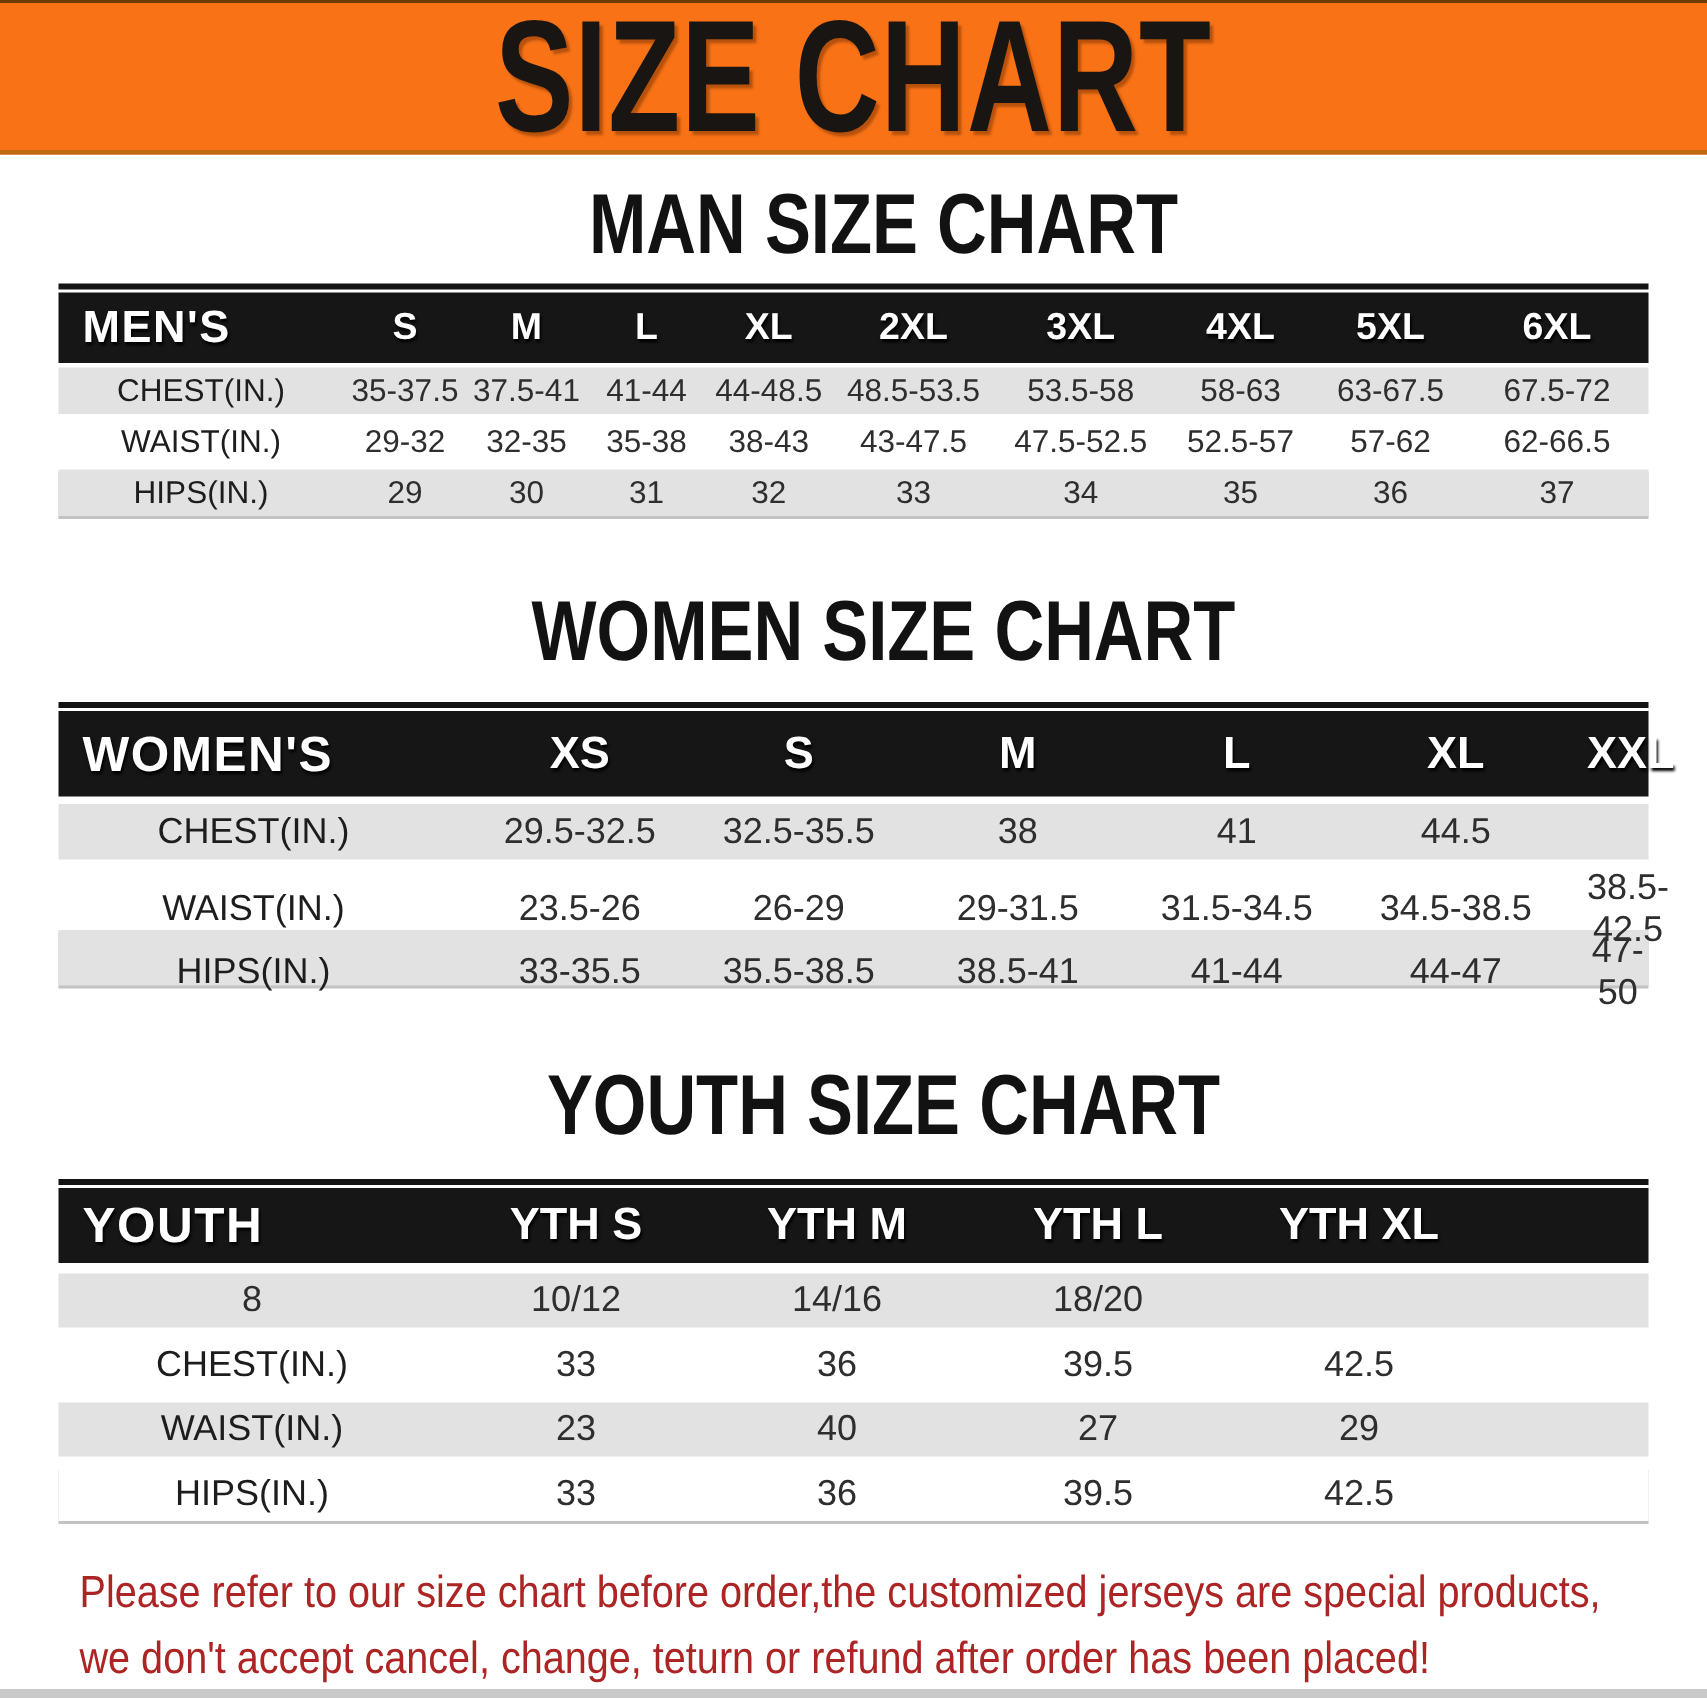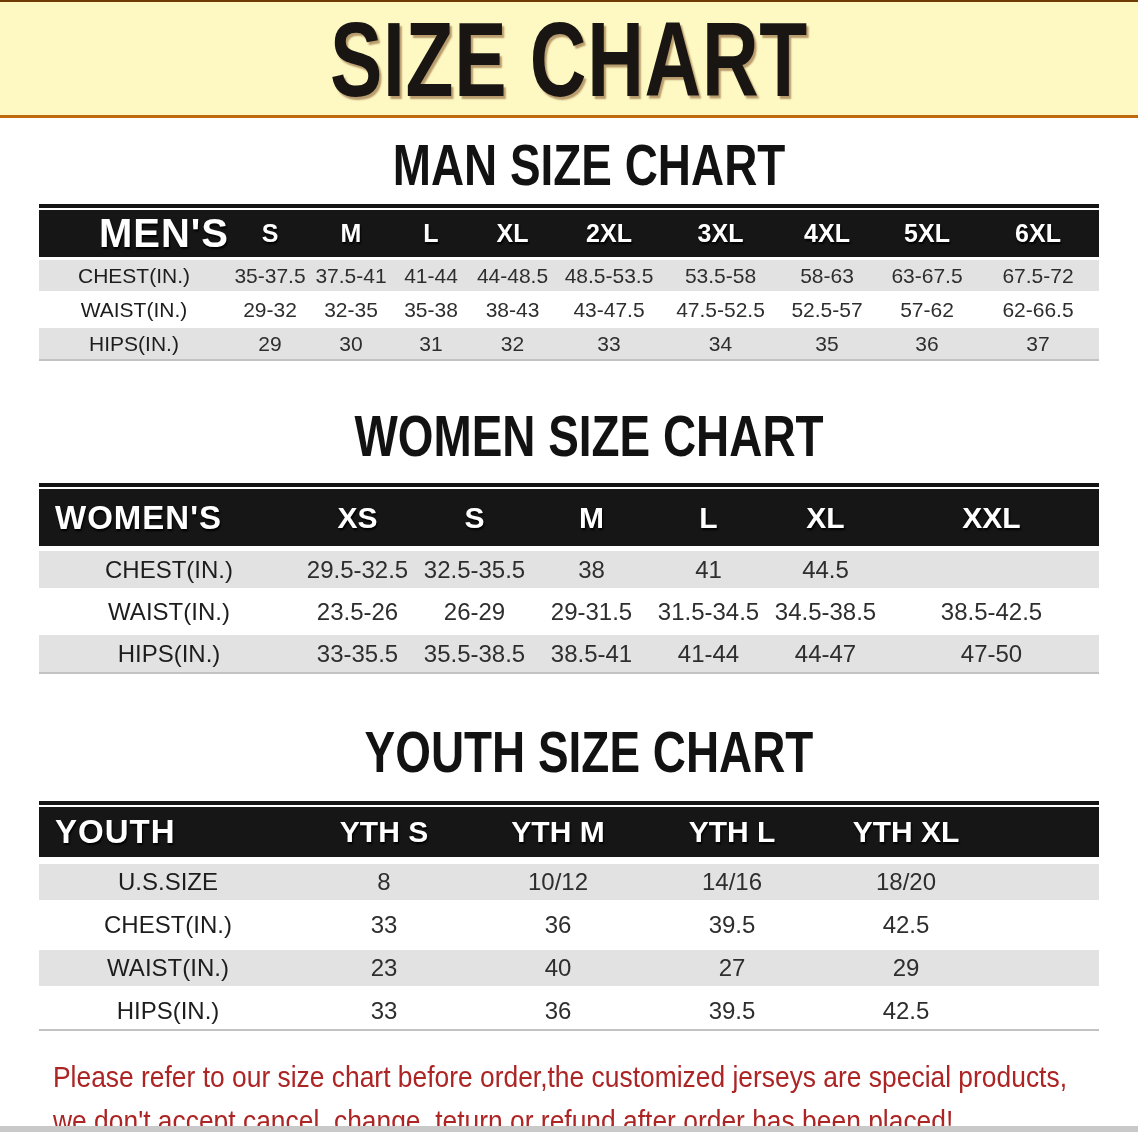"SIZE CHART" .banner { background: #fef9c3 -> #f97316; height: 118px -> 103px }
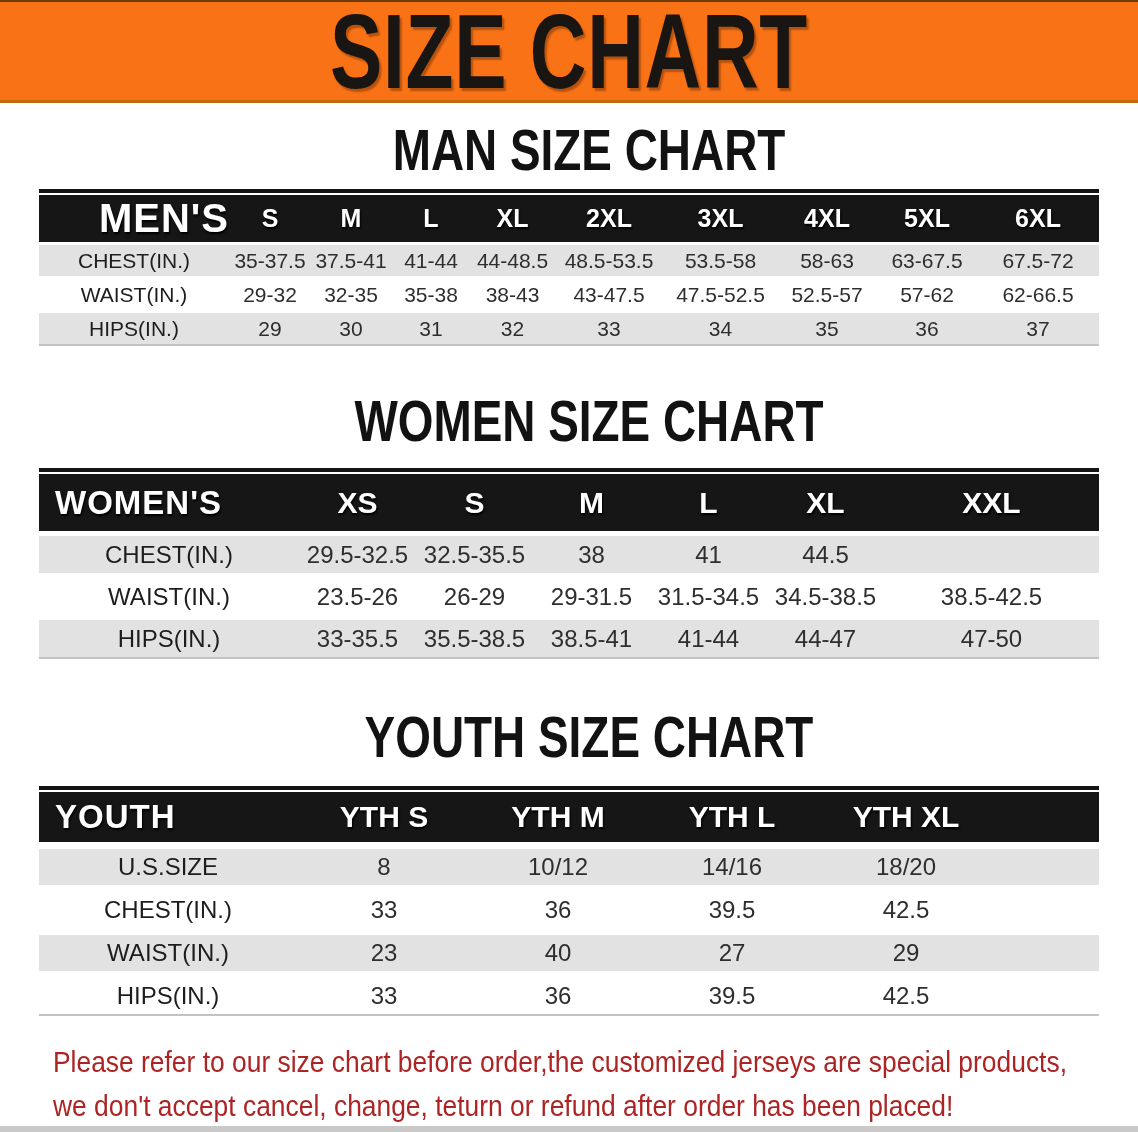"MEN'S" .t-men .corner { font-size: 40px -> 30px; text-align: right -> none }
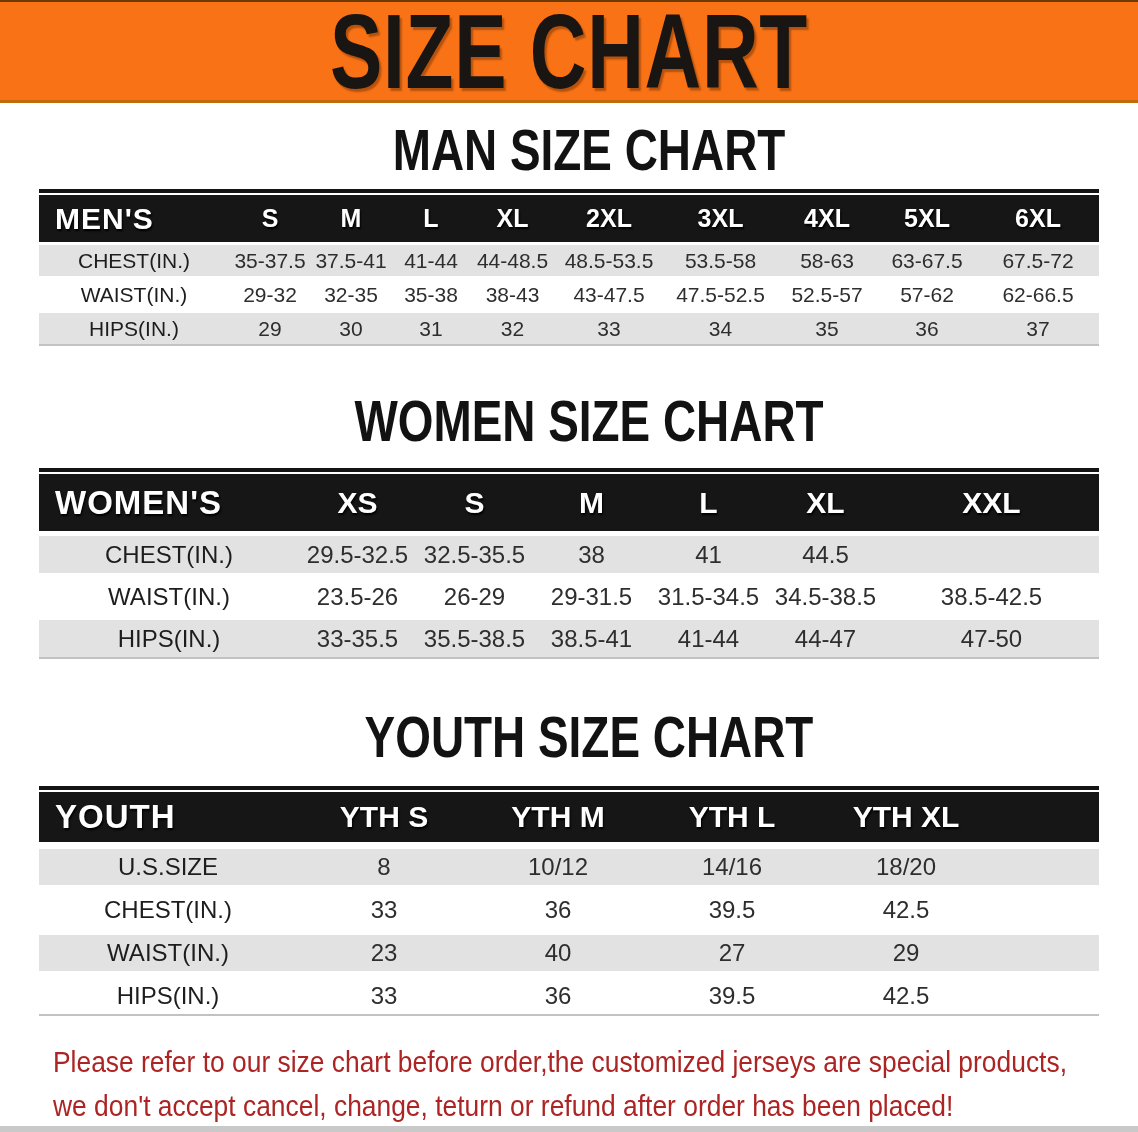"WOMEN'S" .t-women .grid { gap: none -> 29px }
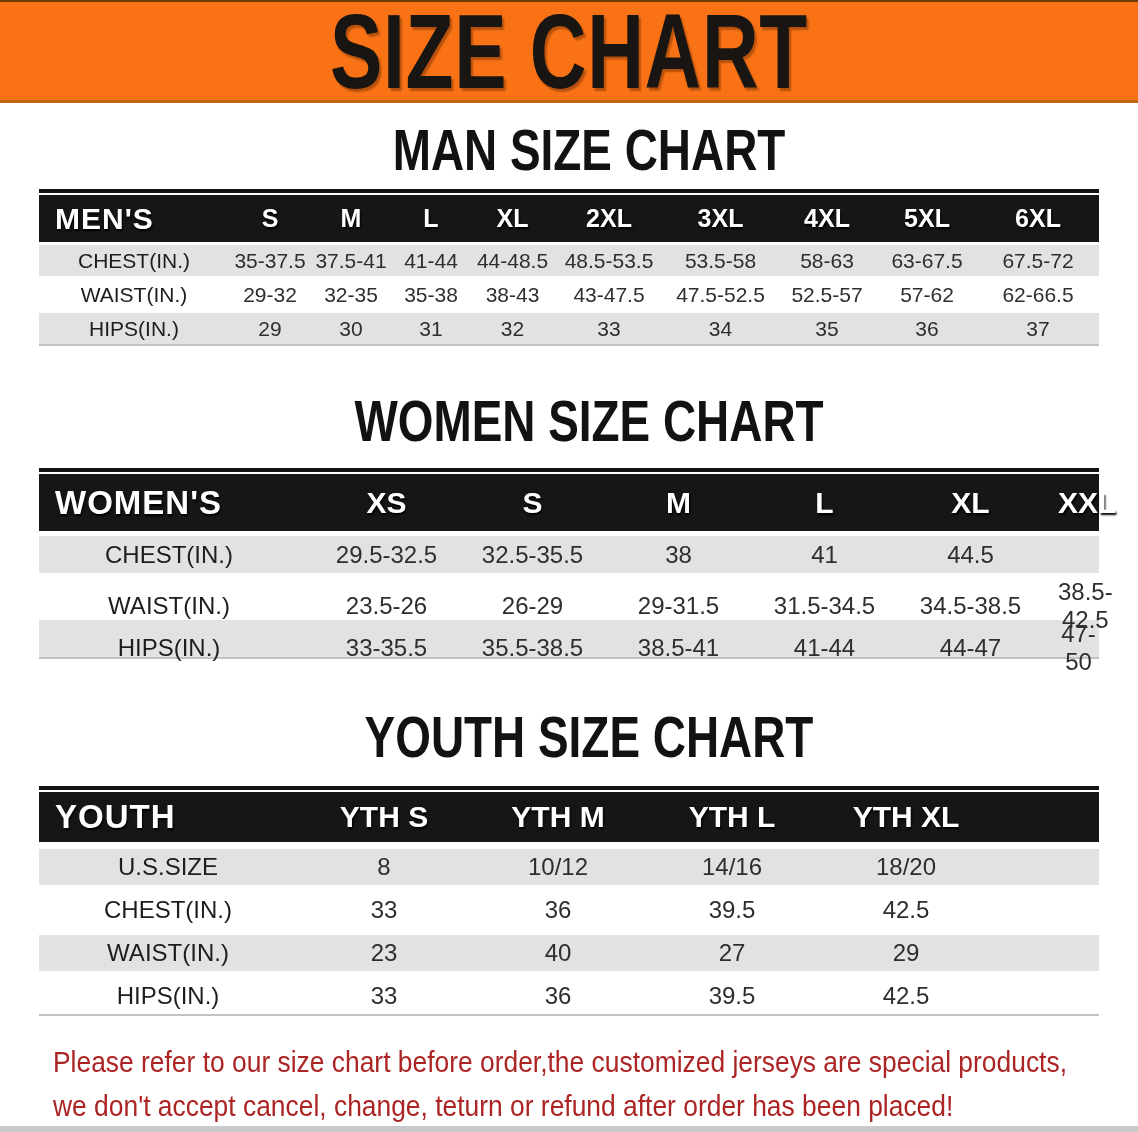"U.S.SIZE" div.rlabel { html: <div>U.S.SIZE</div> -> none }
